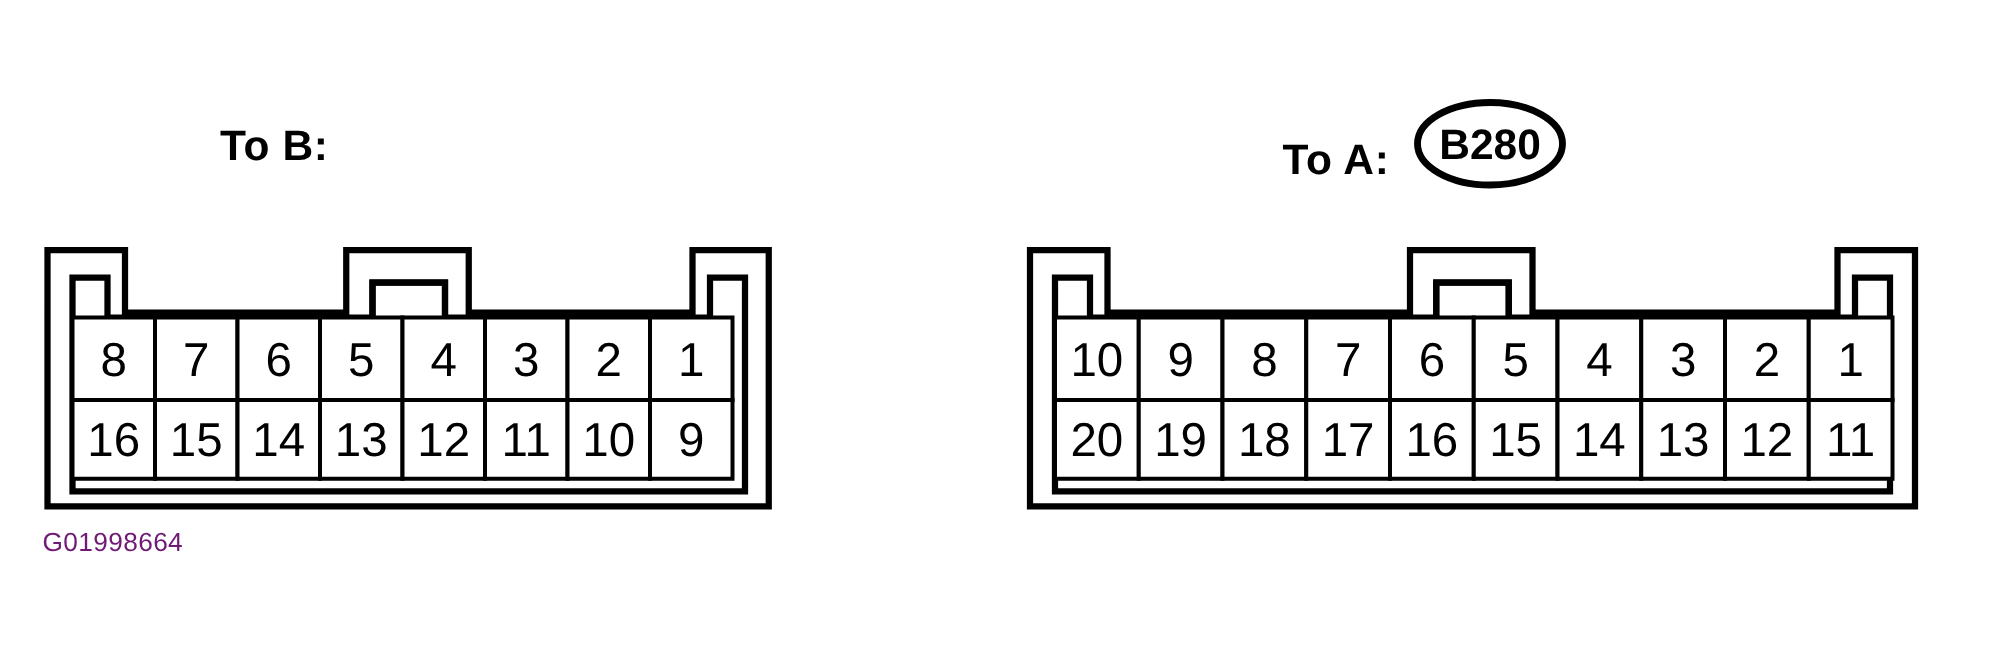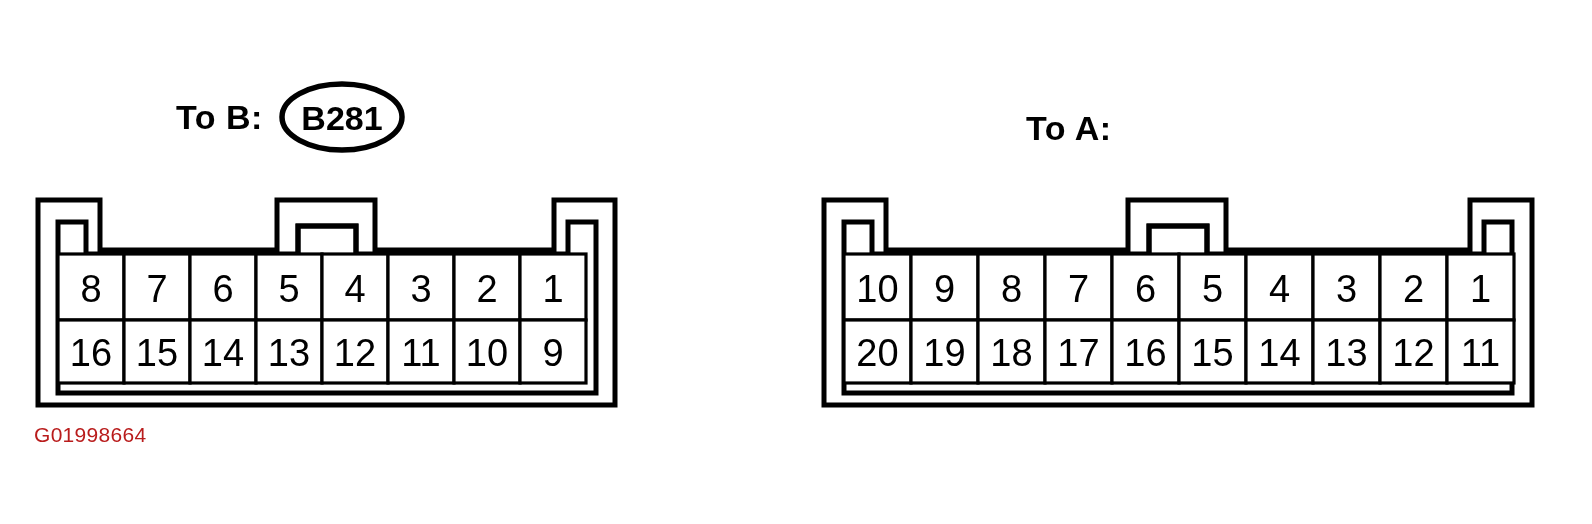"B281" div.oval-wrap { html: <div> <svg> <ellipse></ellipse> <text>B281</text> </svg> </div> -> none }
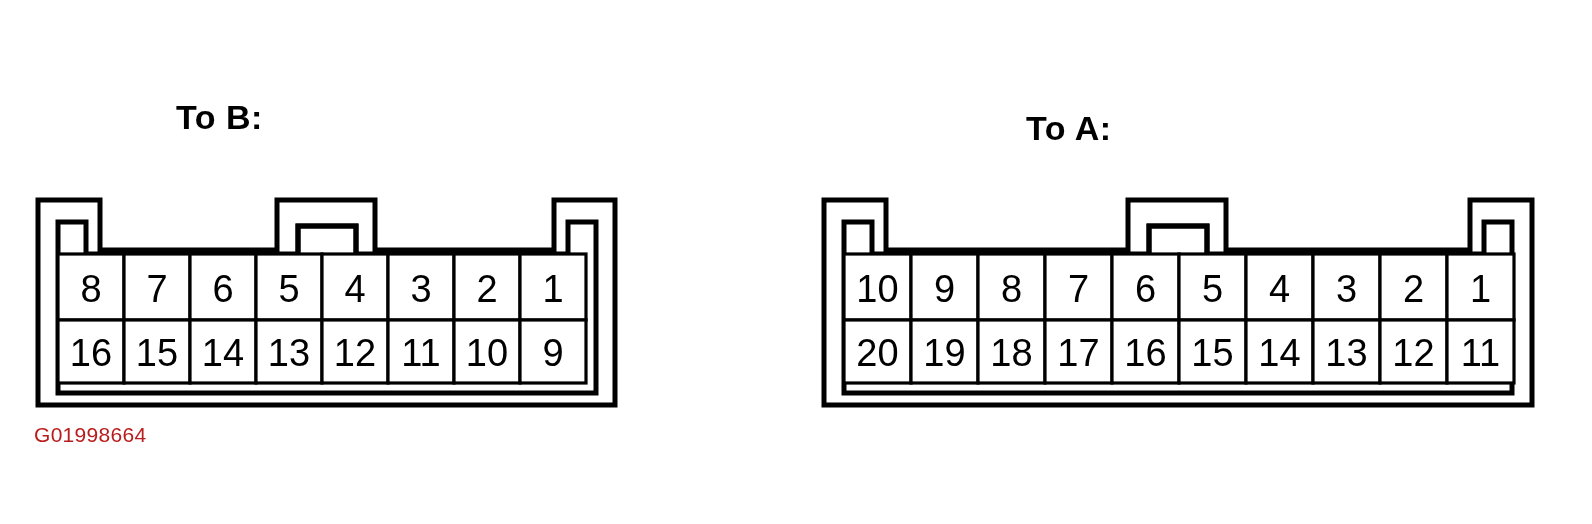"B280" div.oval-wrap { html: none -> <div> <svg> <ellipse></ellipse> <text>B280</text> </svg> </div> }
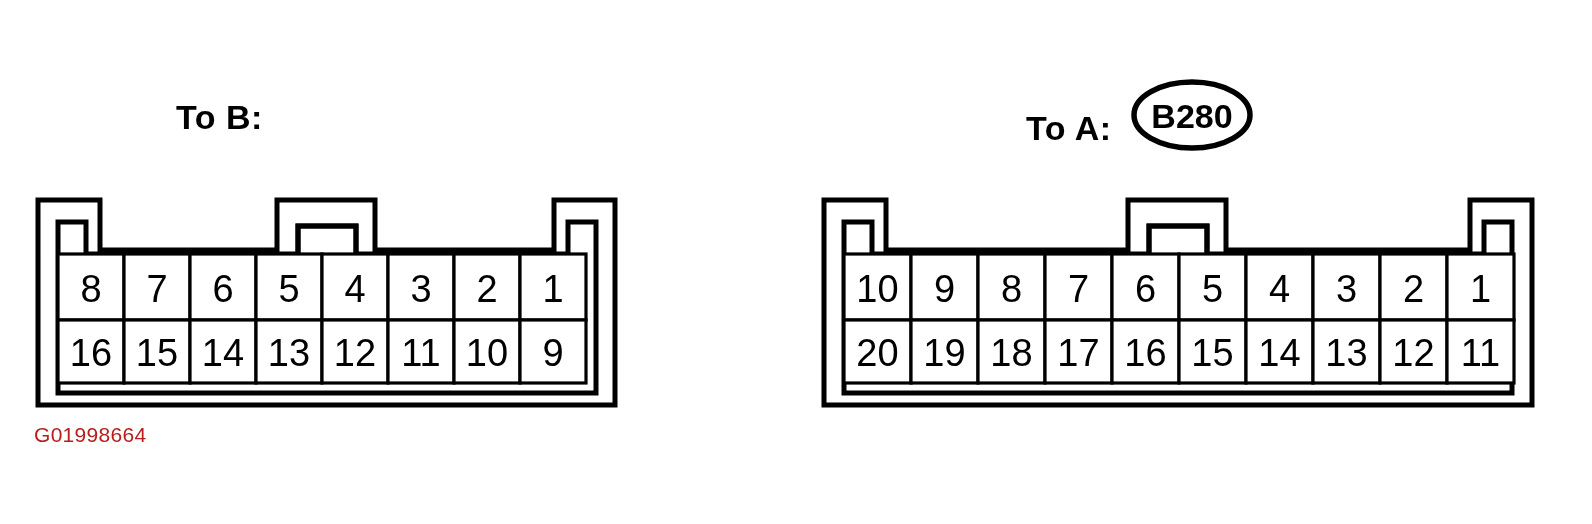"G01998664" .figure-code { color: #b91c1c -> #701a75 }
